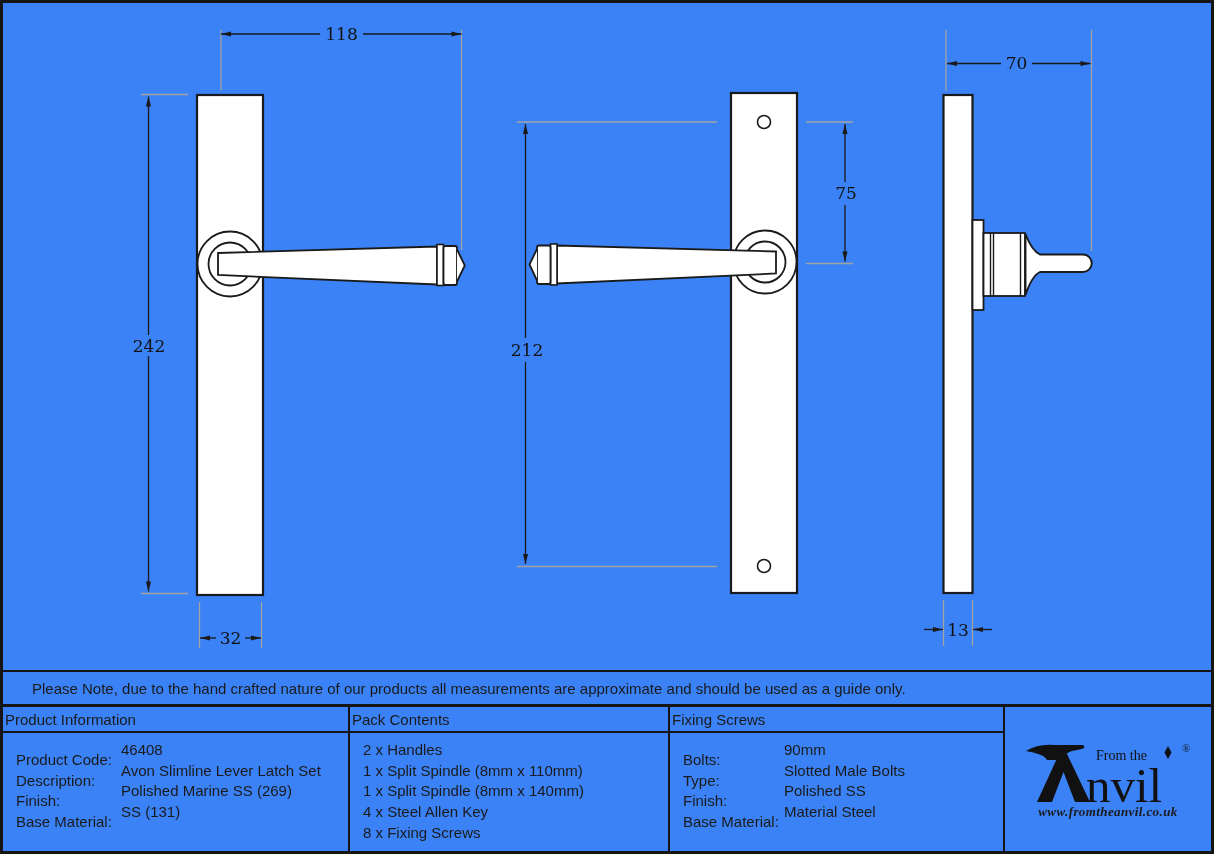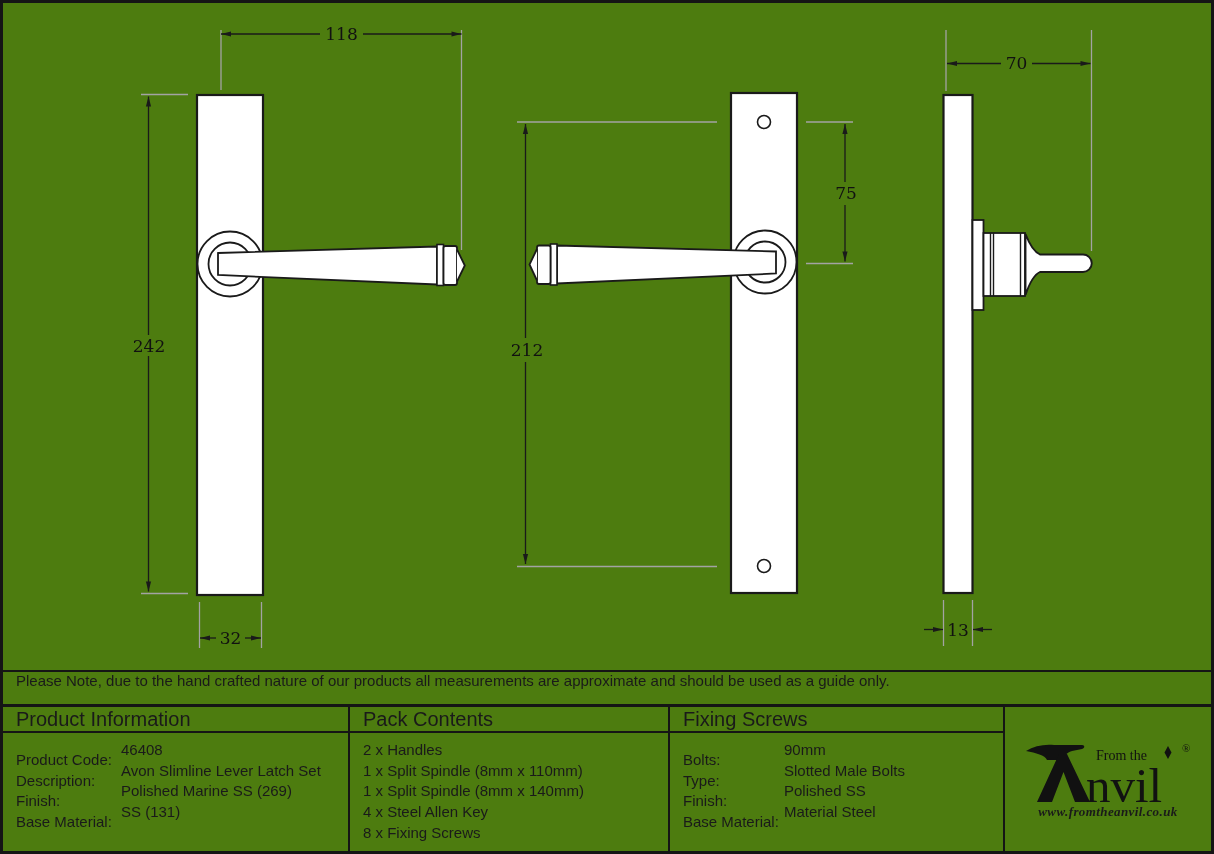"118" #sheet { background: #4d7c0f -> #3b82f6 }
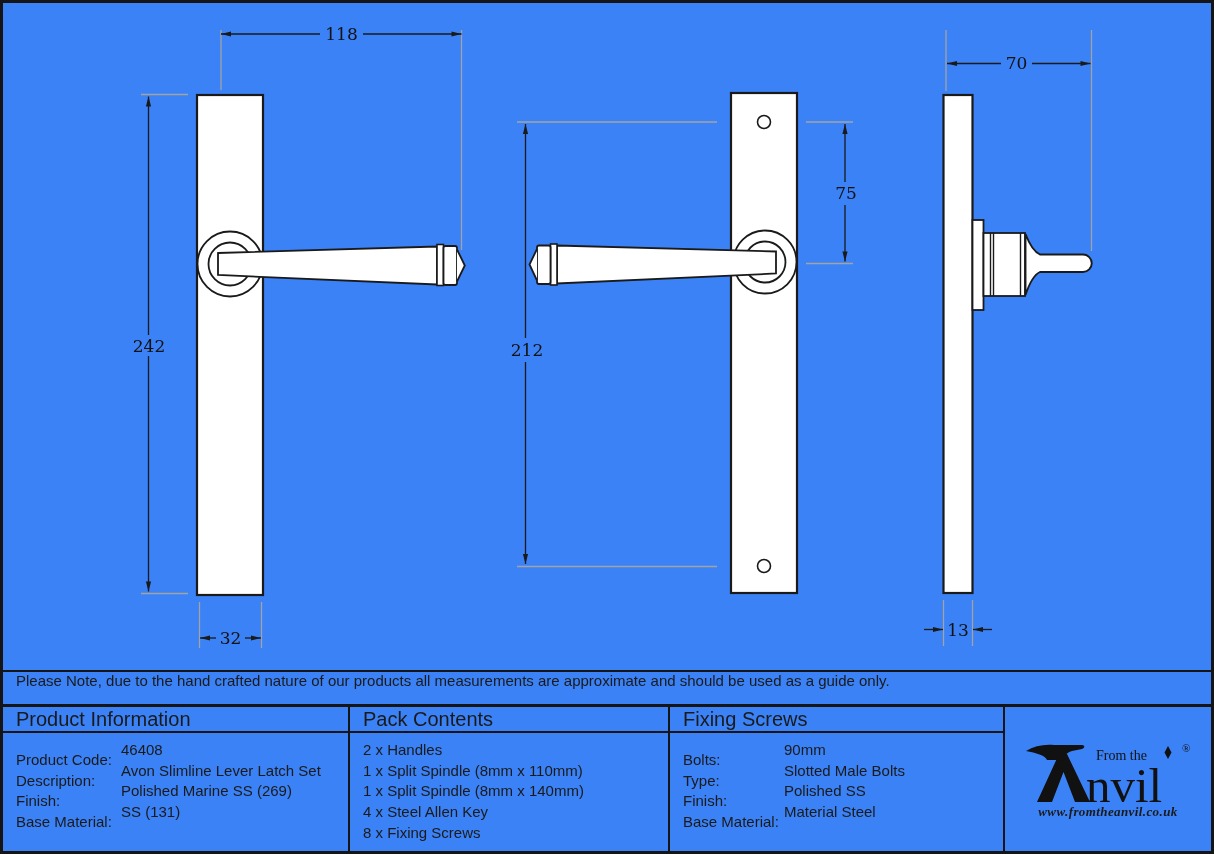"Please Note, due to the" #note-bar { align-items: none -> center; padding-left: 13px -> 29px }
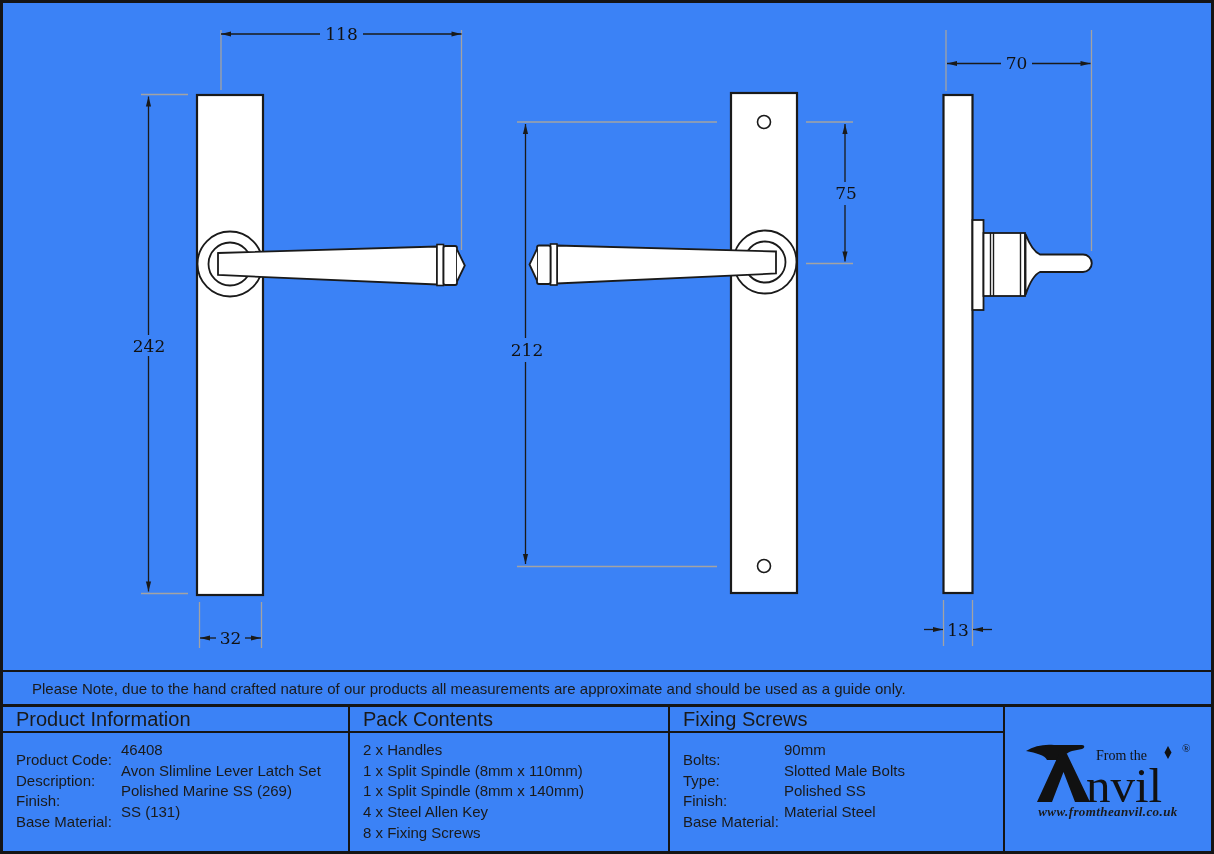"Product Information" .thead { font-size: 20px -> 15px; padding-left: 13px -> 2px }
